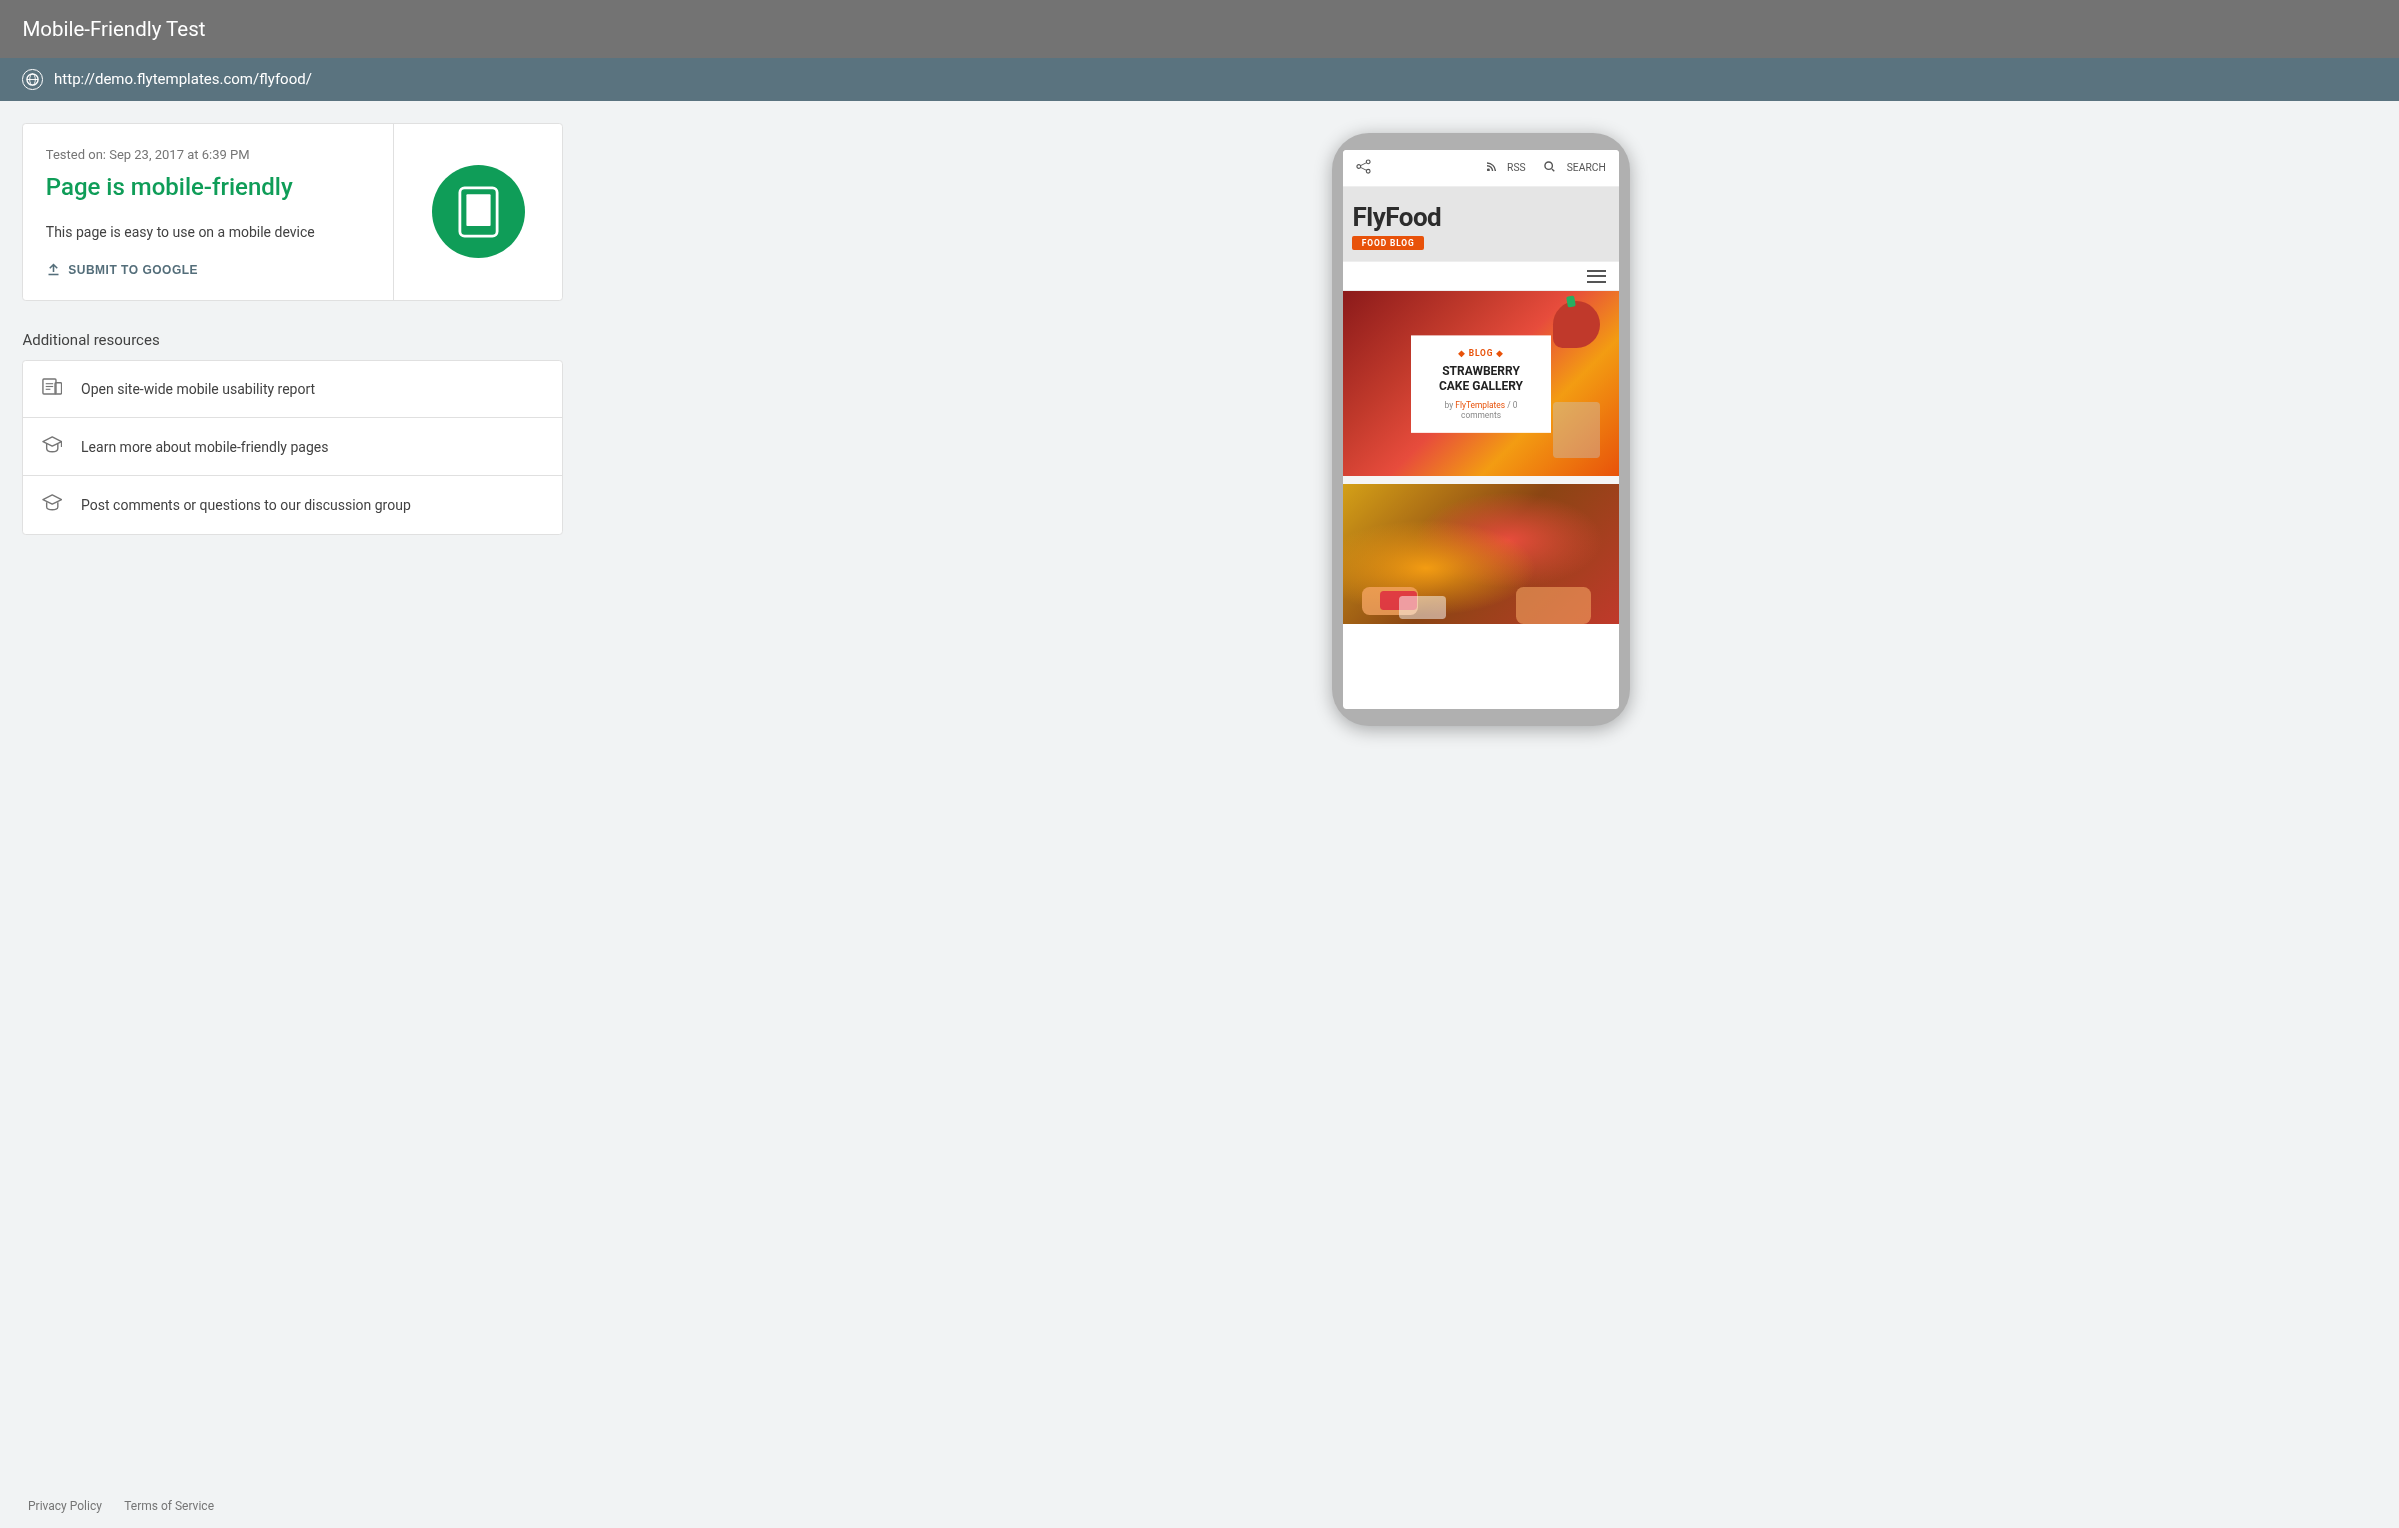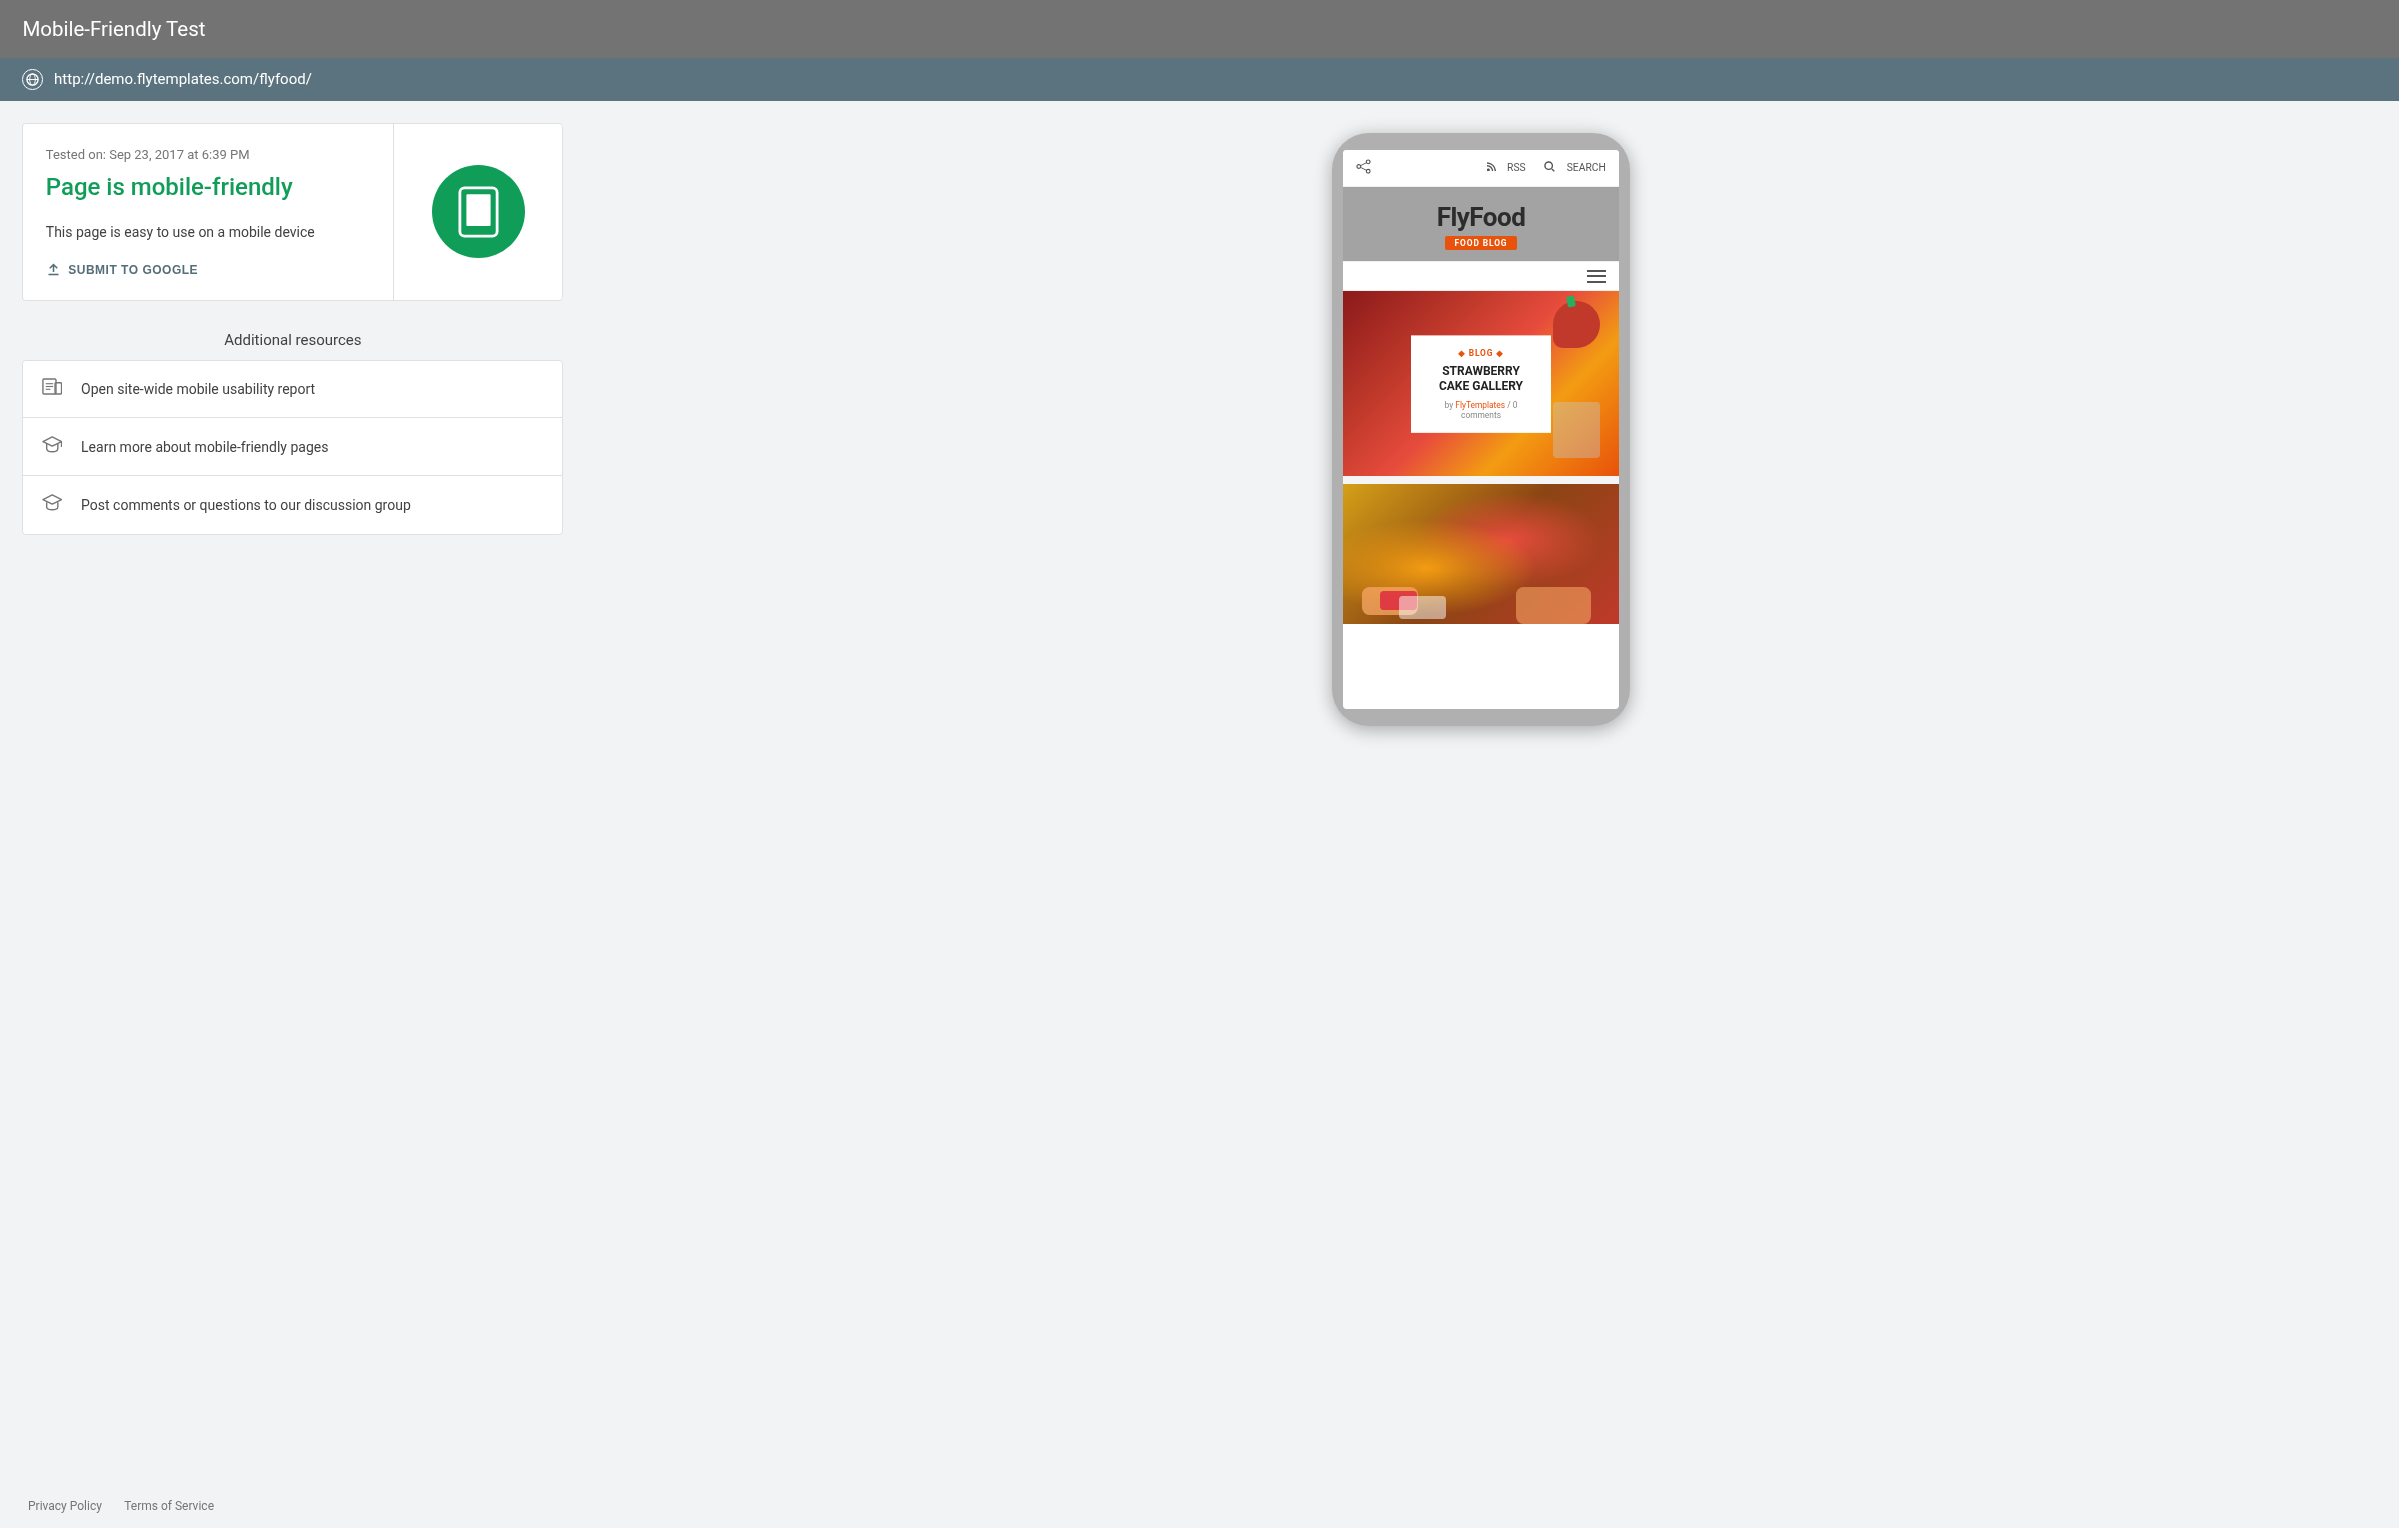"FlyFood" .site-logo-area { background: #a3a3a3 -> #e5e5e5; text-align: center -> left }
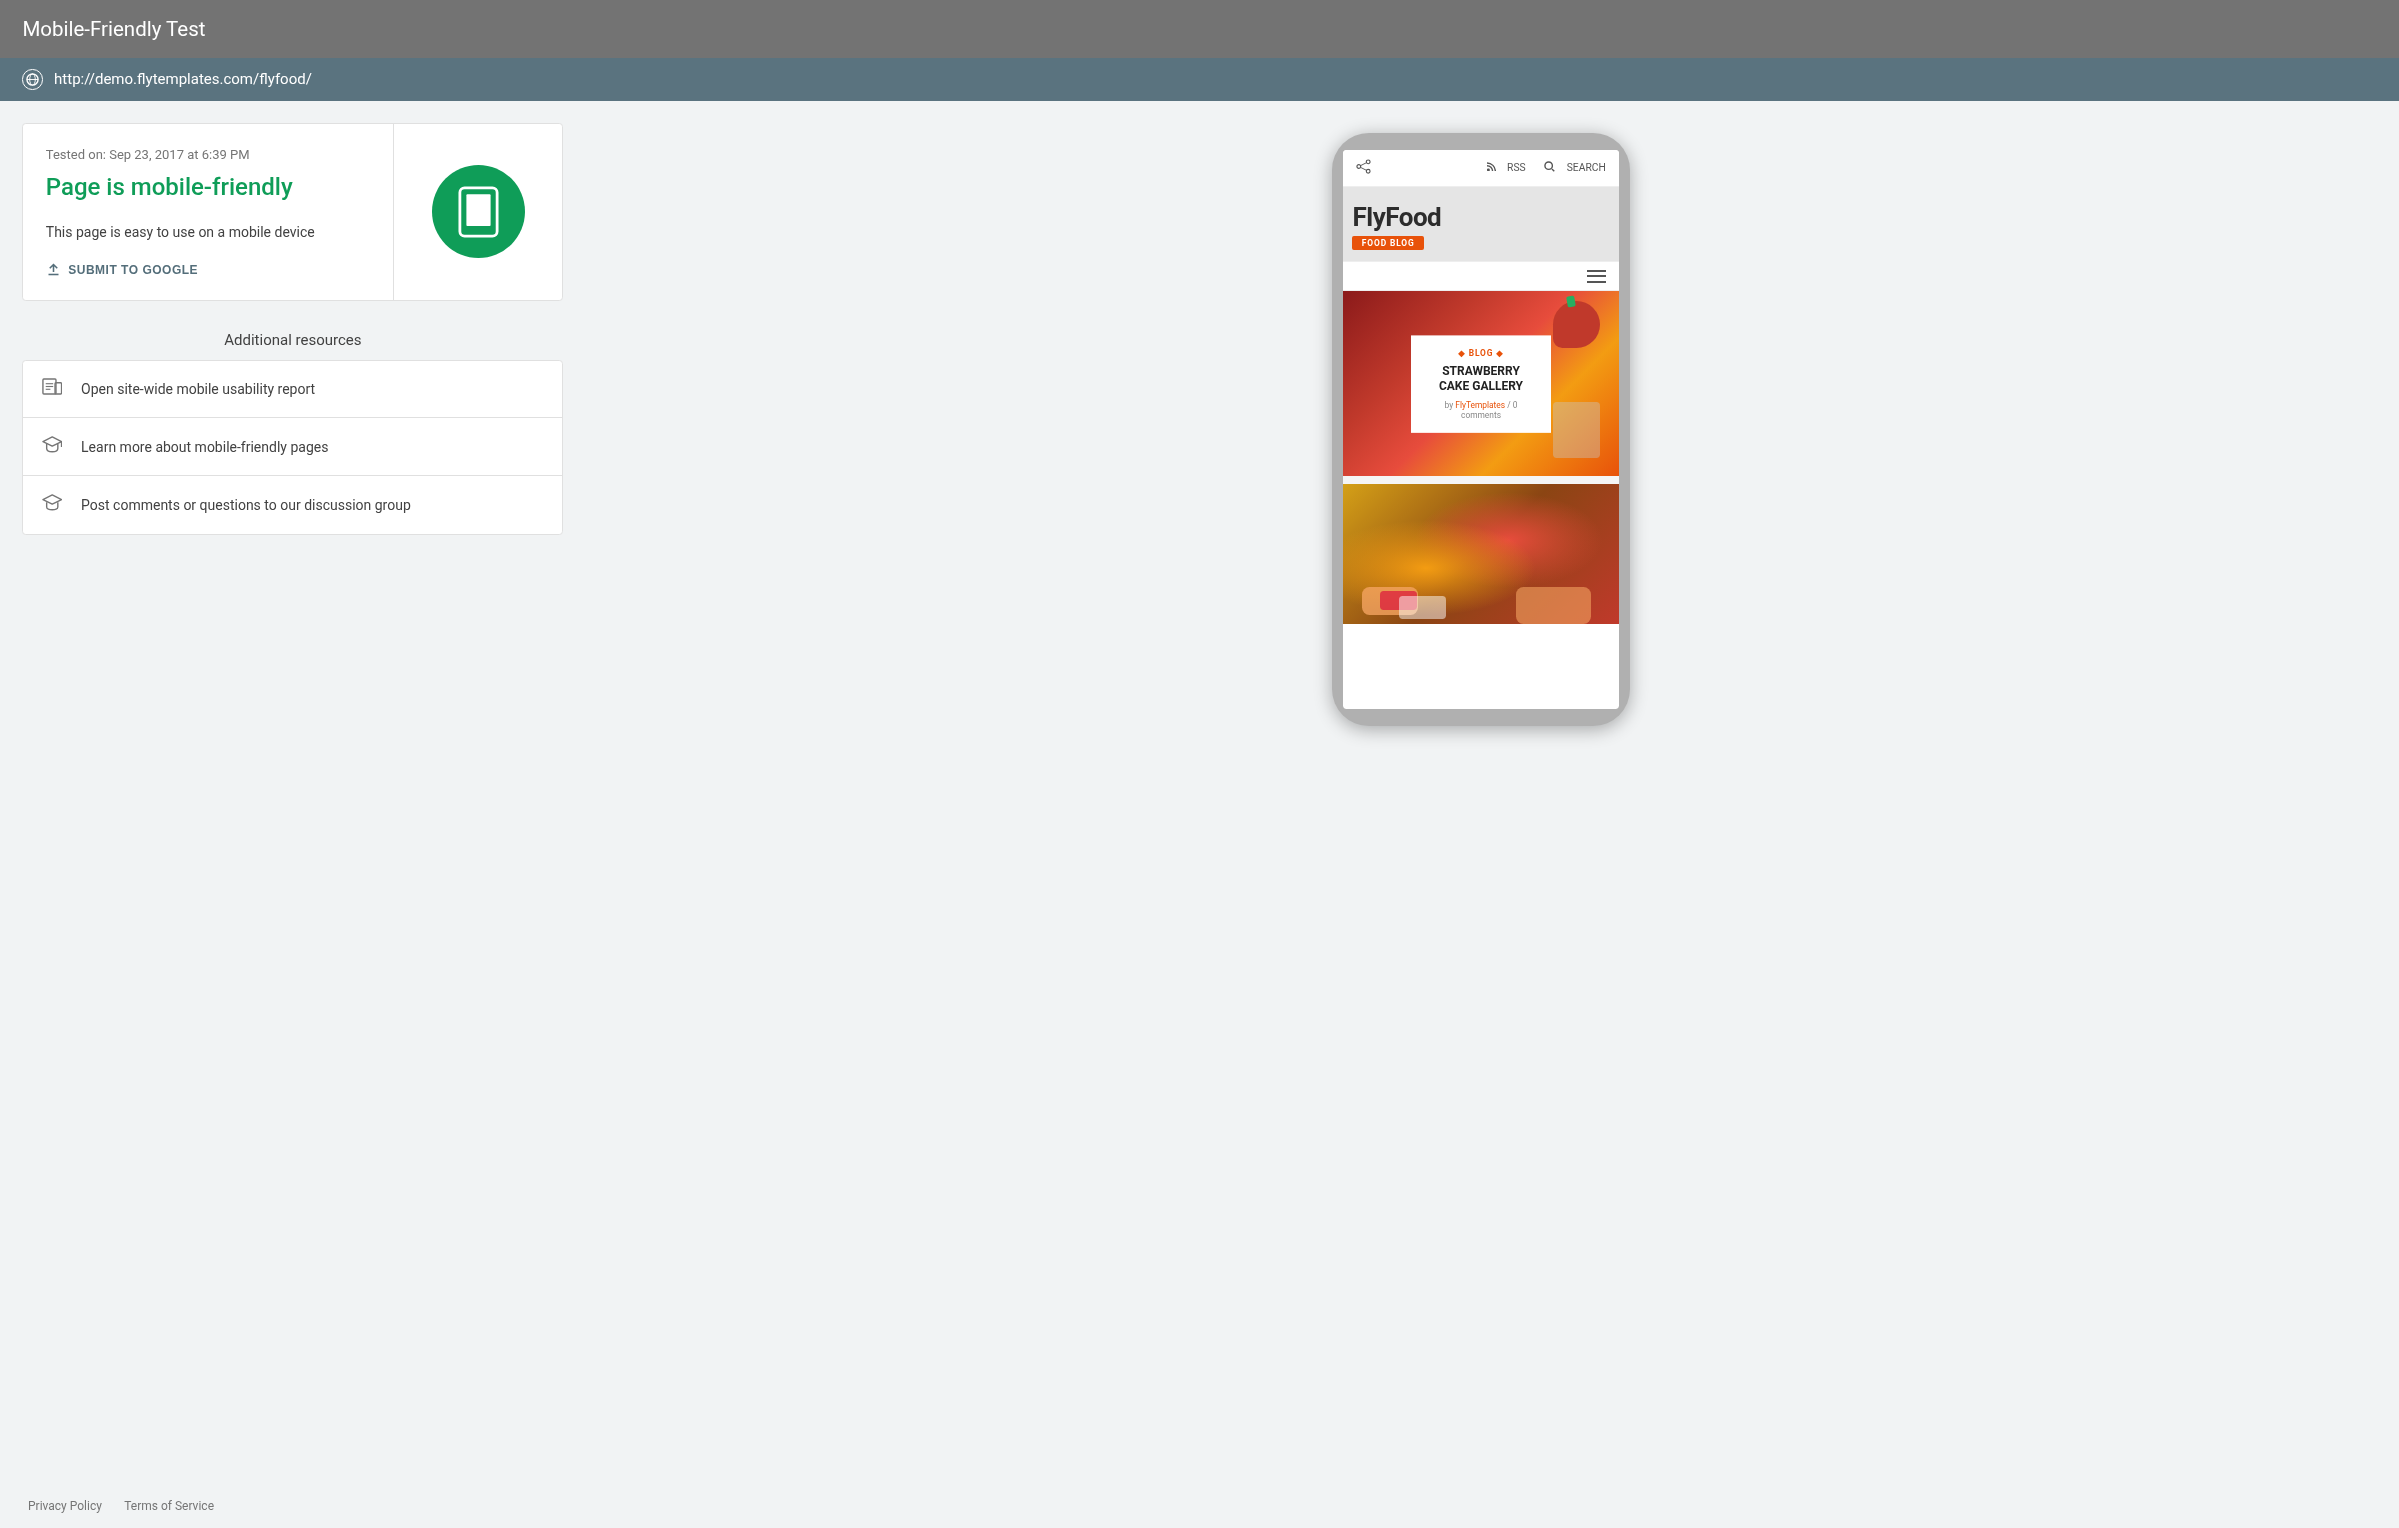"Additional resources" .additional-resources { text-align: center -> none }
